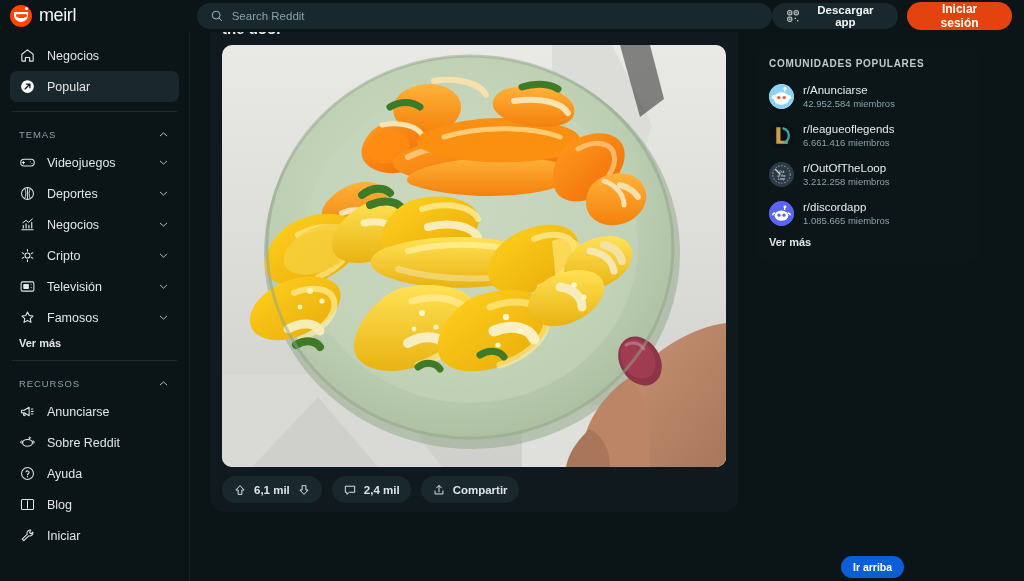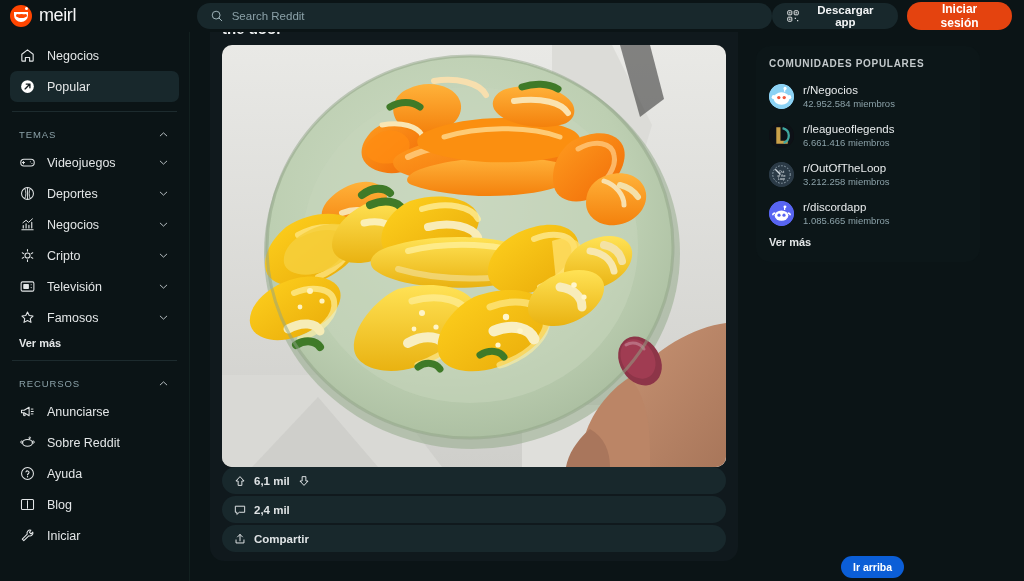"r/Negocios" div.comm-name { text: r/Negocios -> r/Anunciarse }
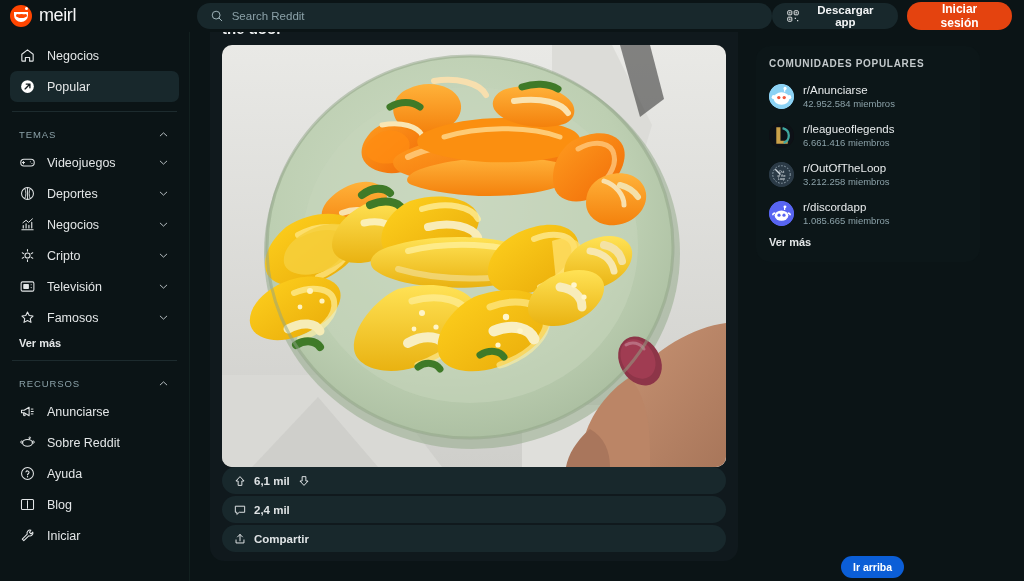"6,1 mil" .actions { flex-direction: column -> none; gap: 2px -> 10px; margin-top: none -> 9px }
